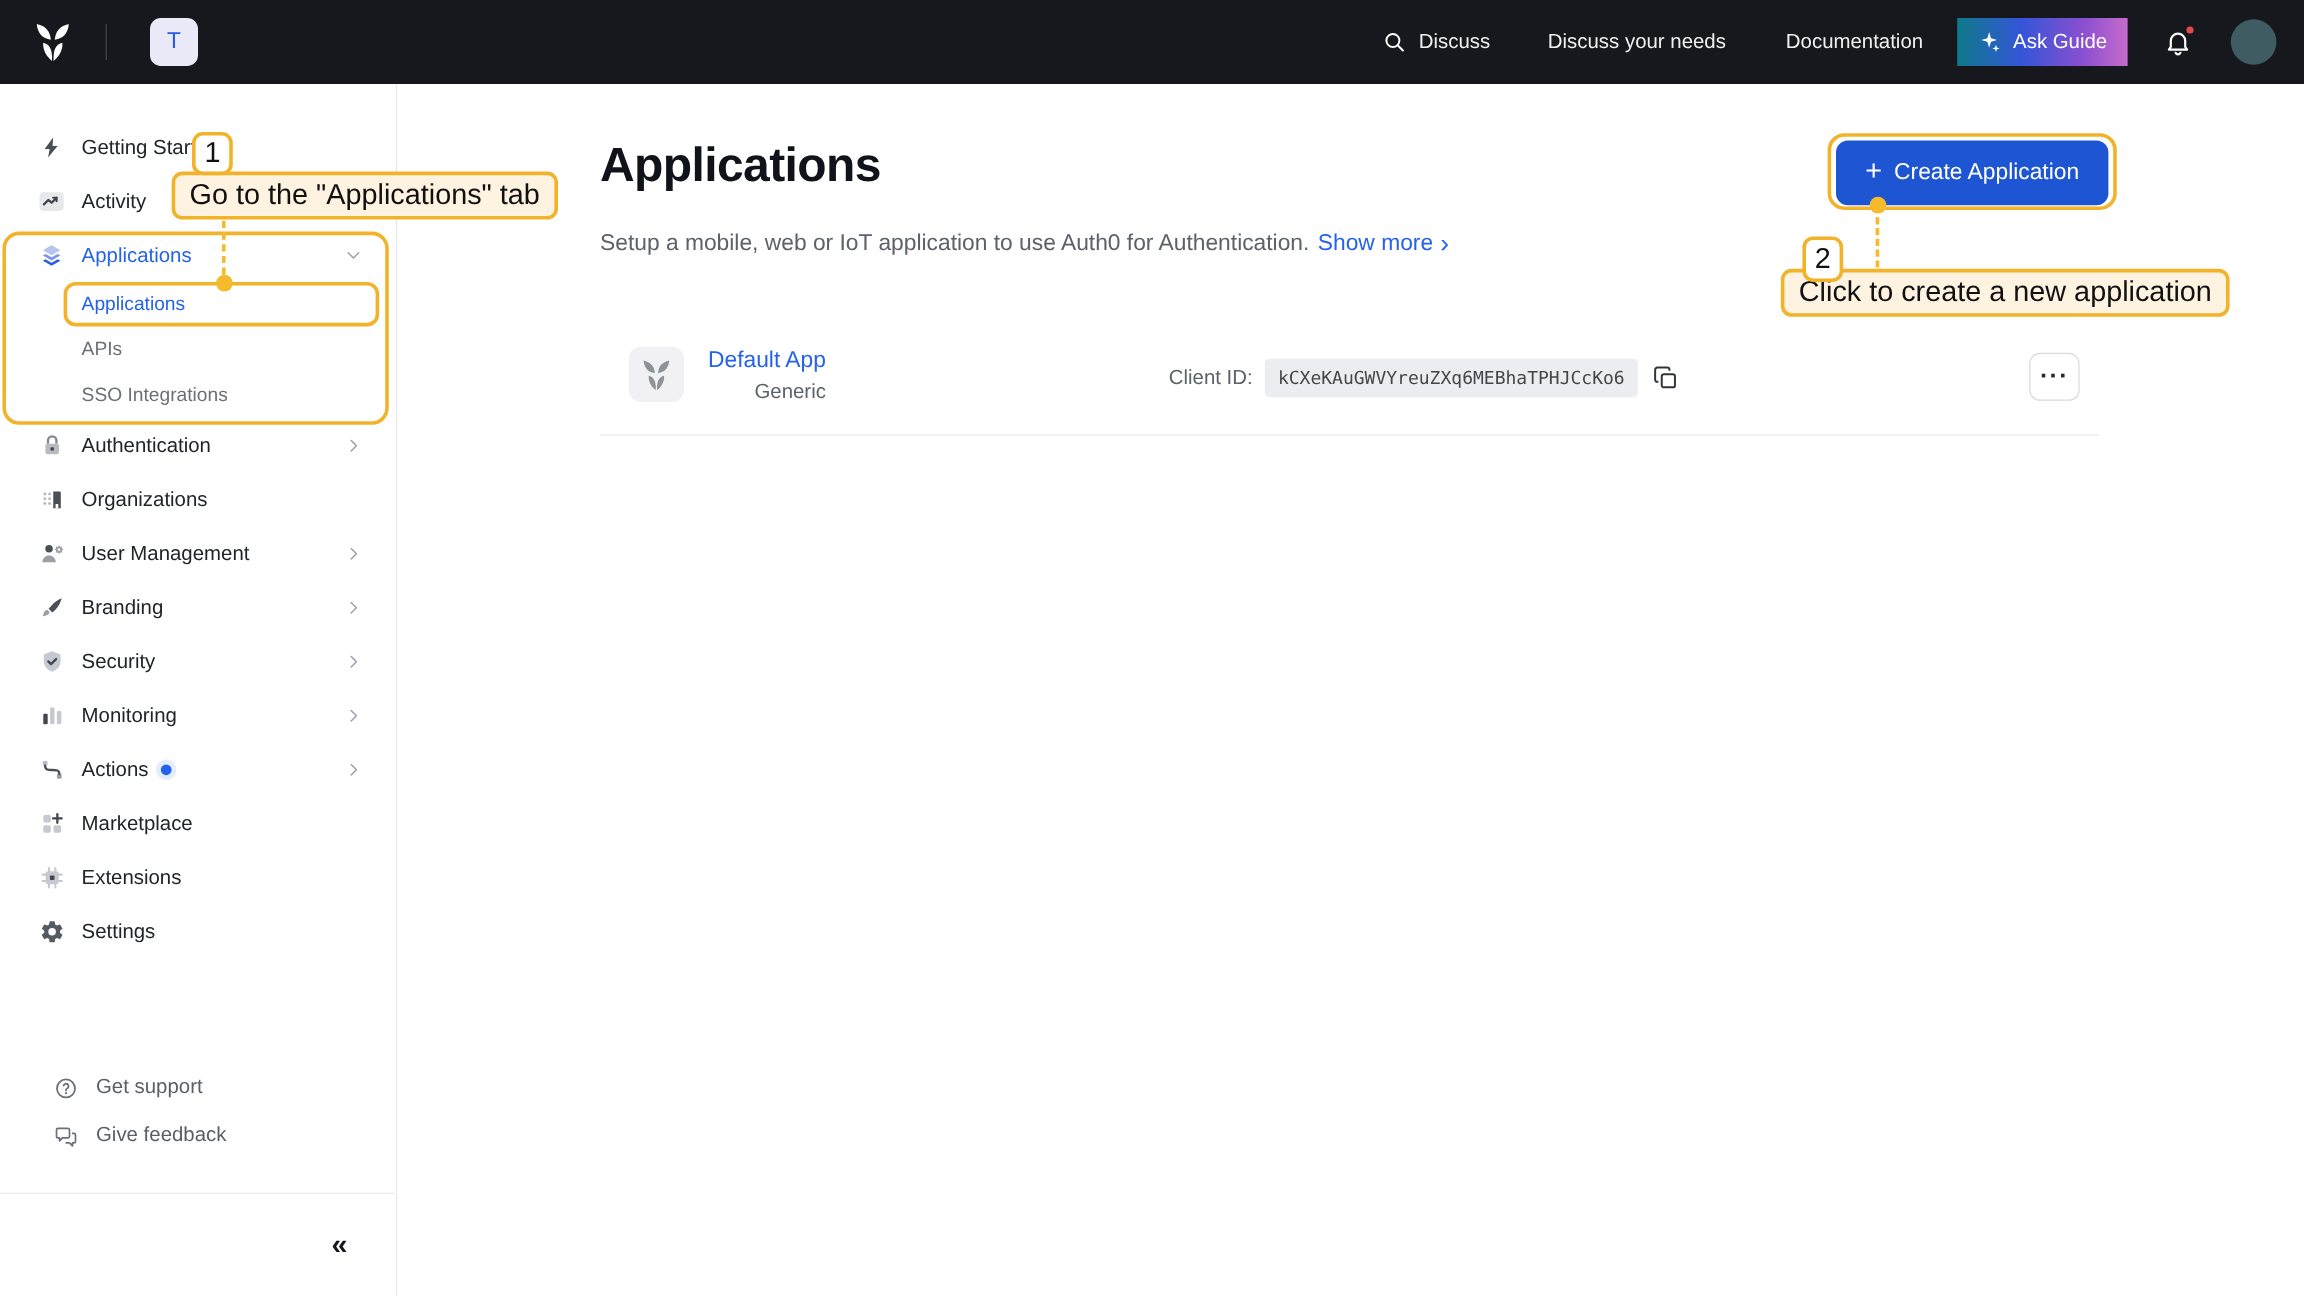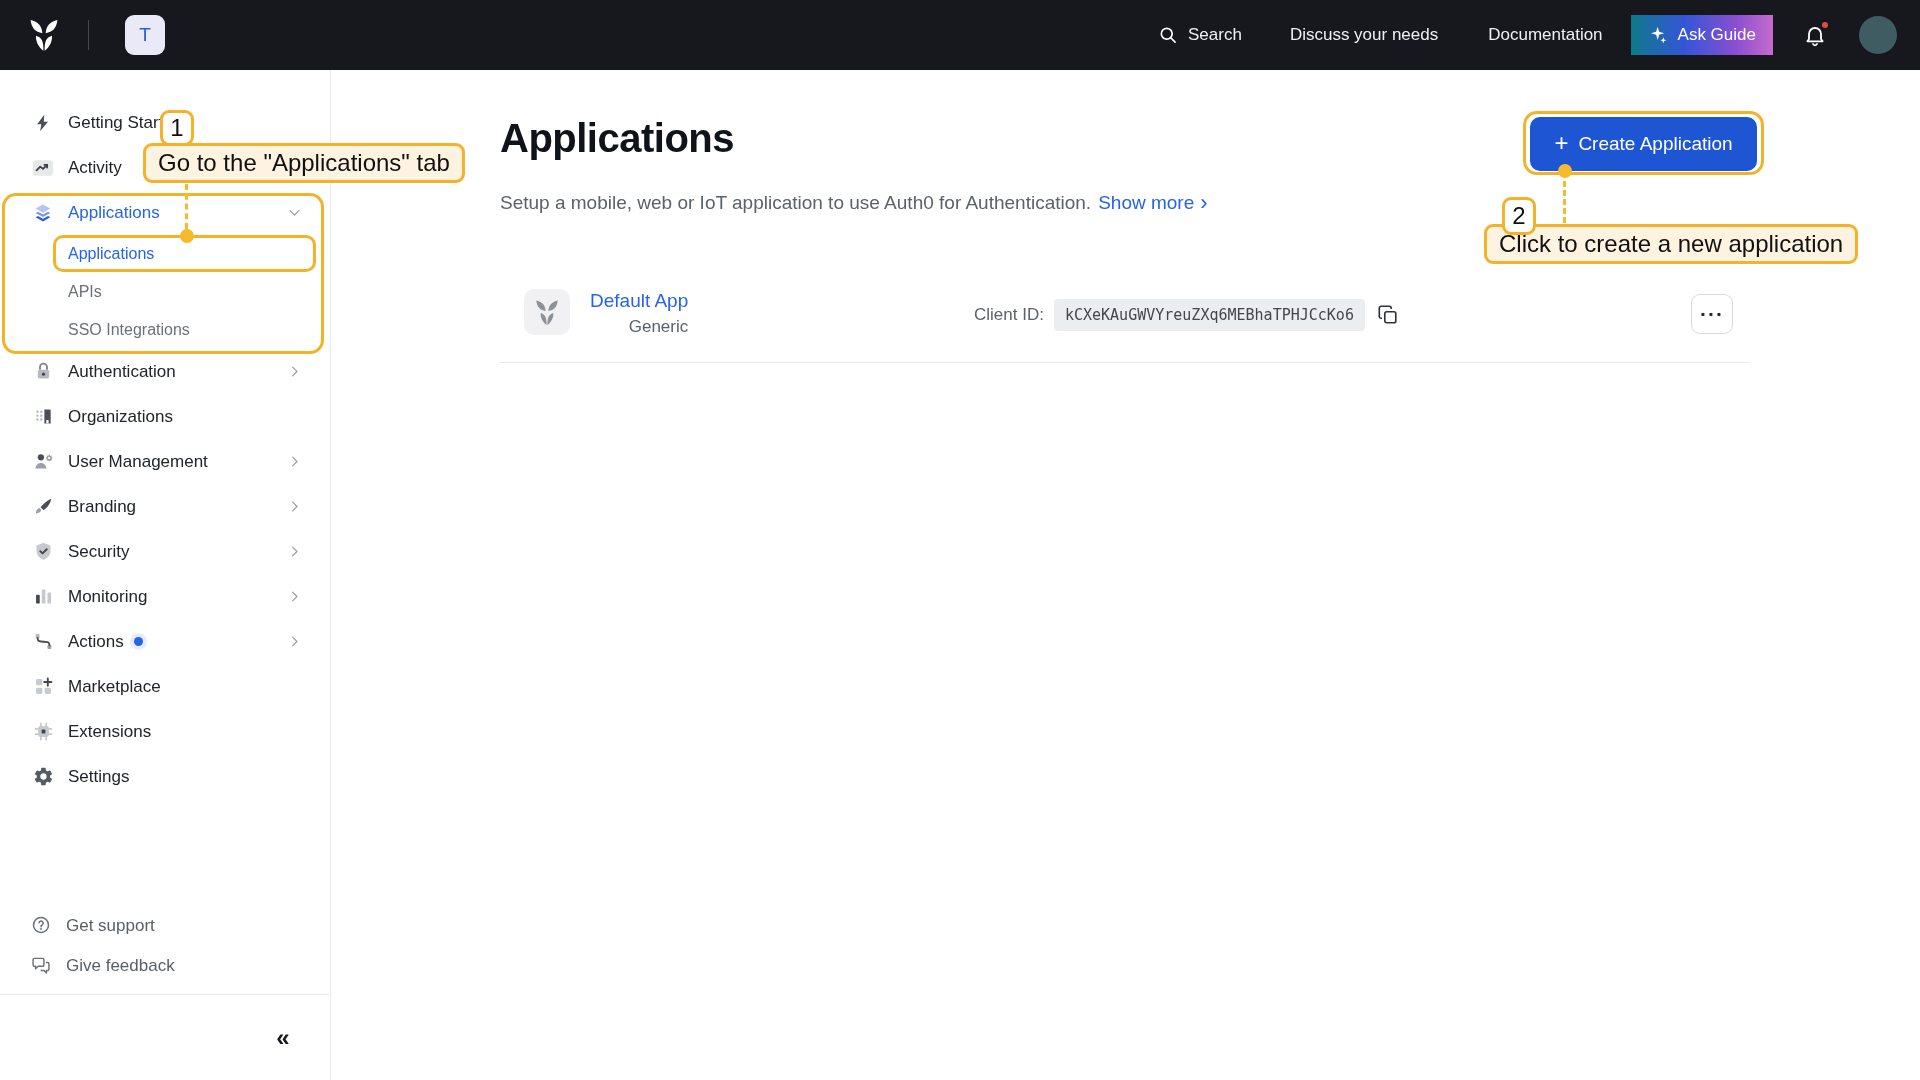"Search" span { text: Search -> Discuss }
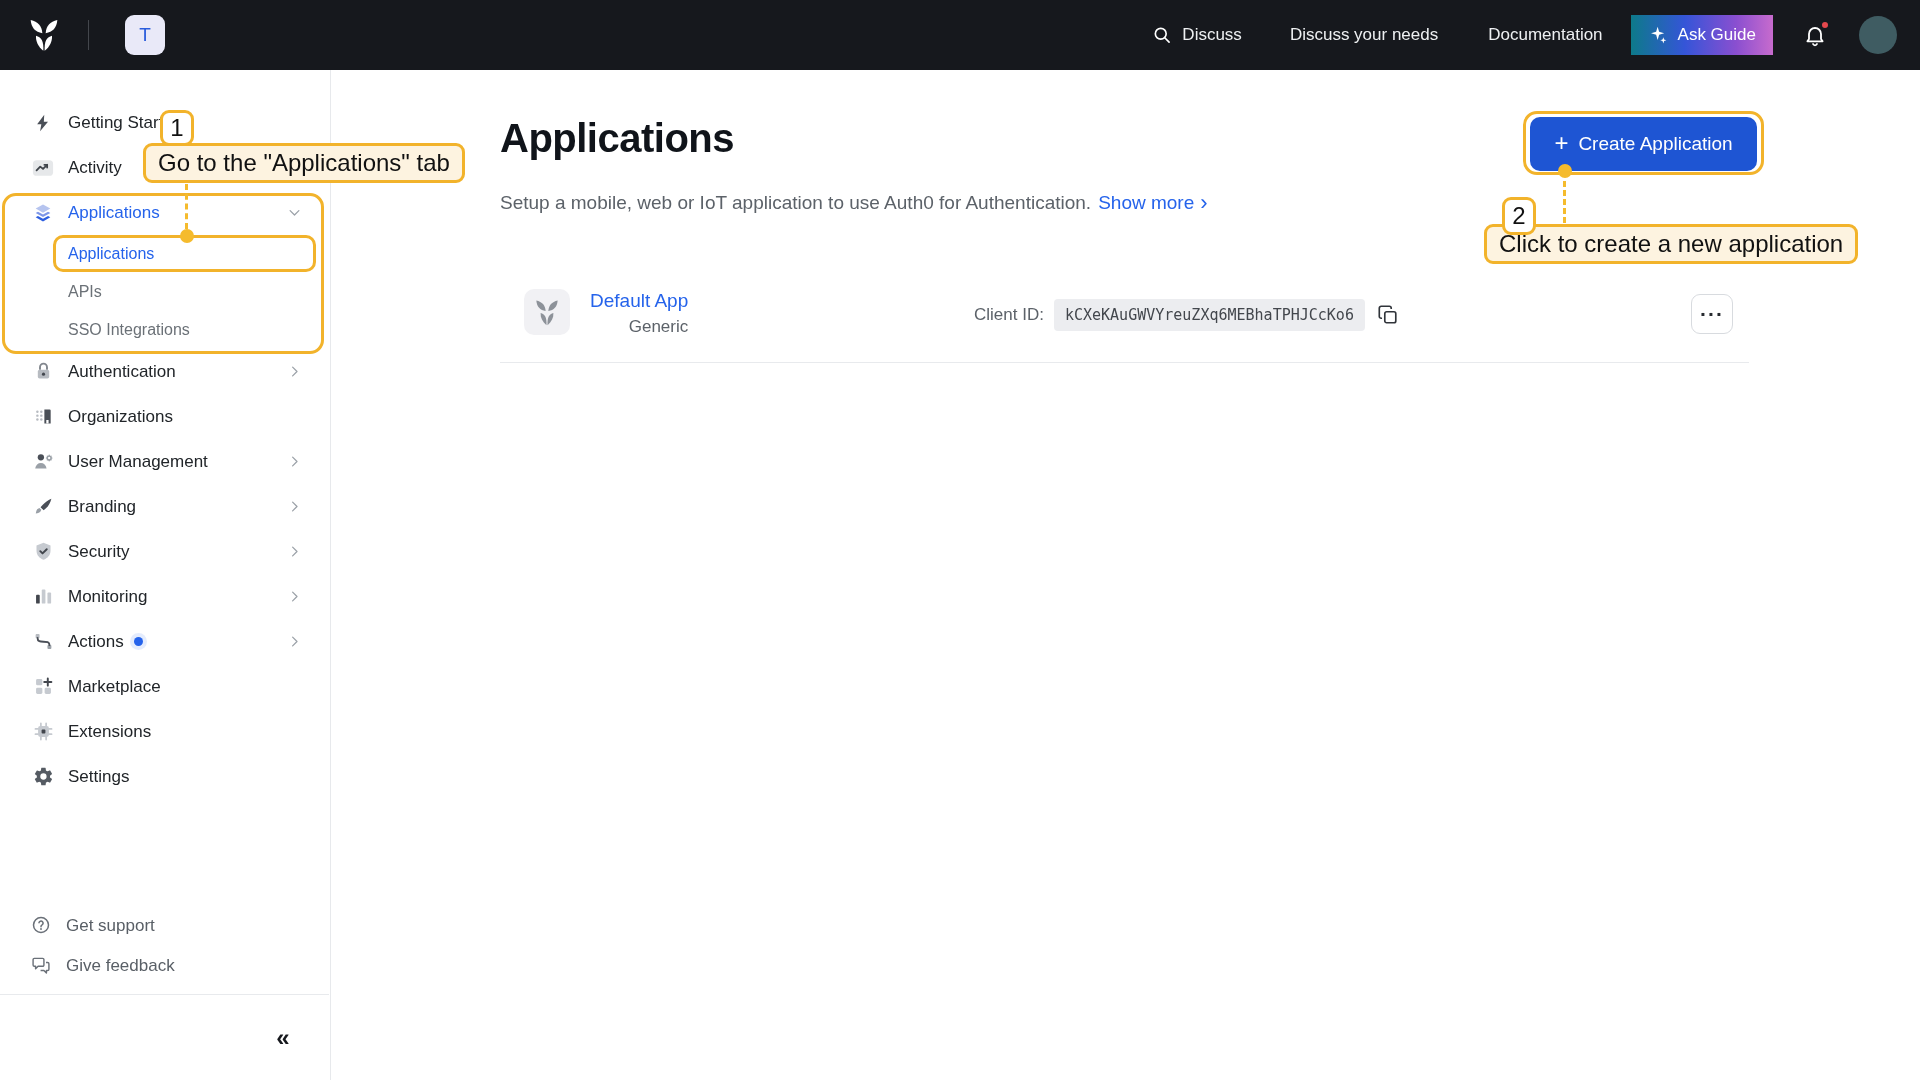"Get support" .support-item { align-items: flex-end -> flex-start; padding-left: 30px -> 44px }
